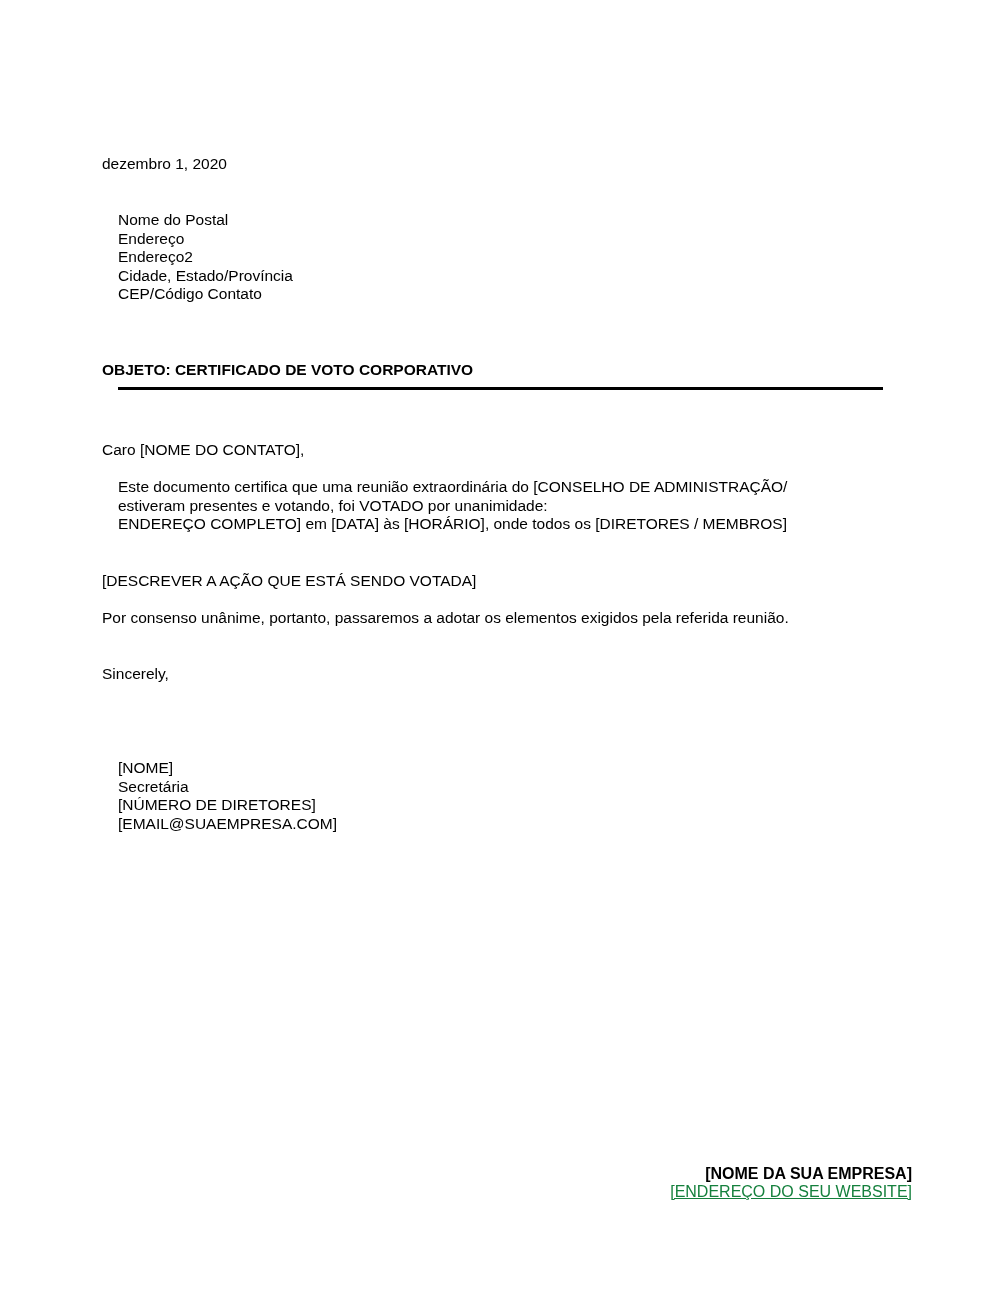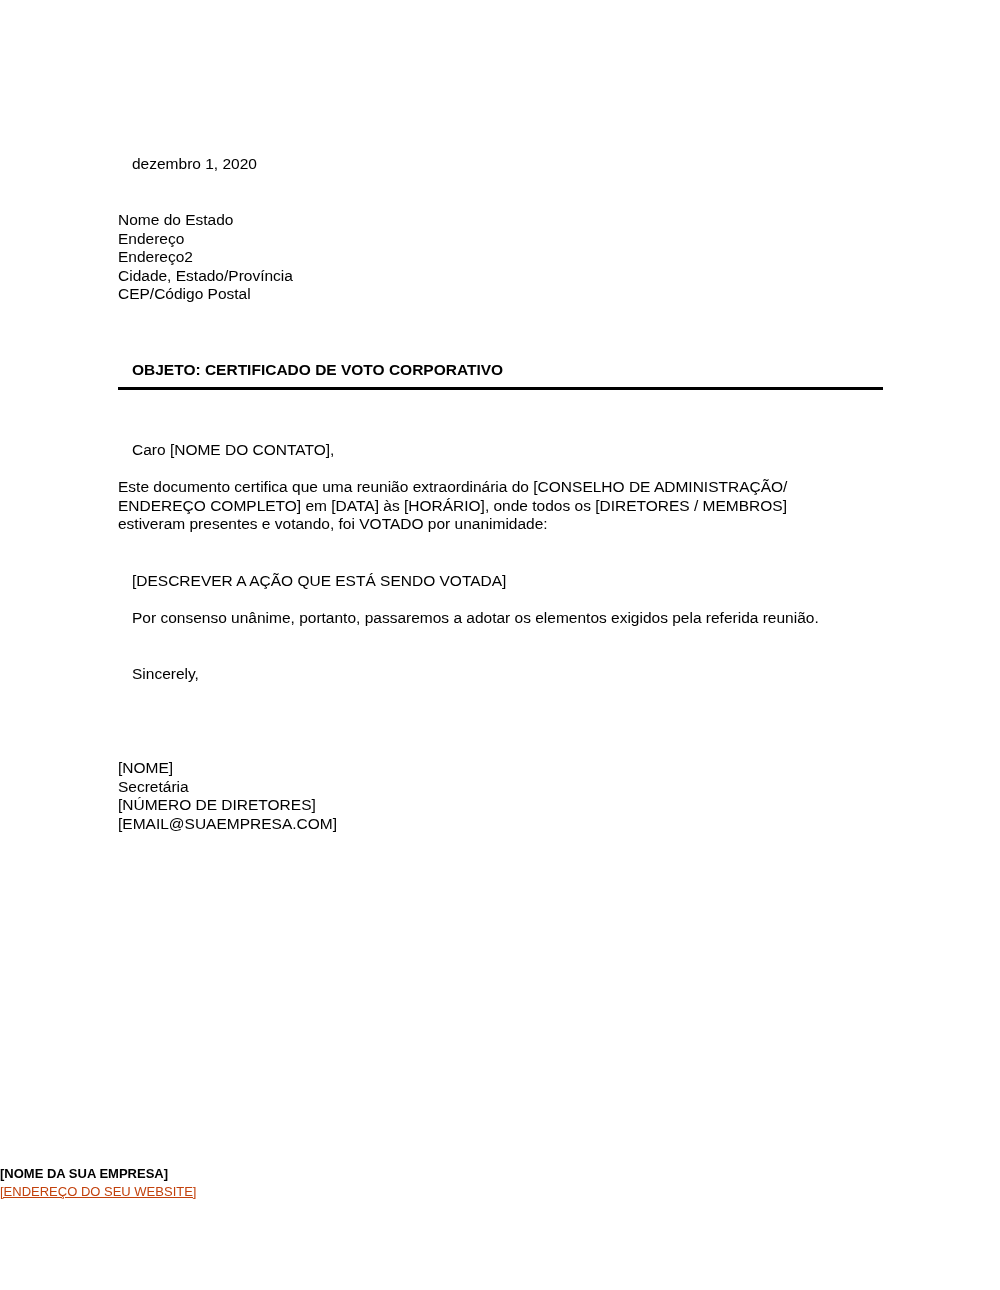"dezembro 1, 2020" .line { left: 132px -> 102px }
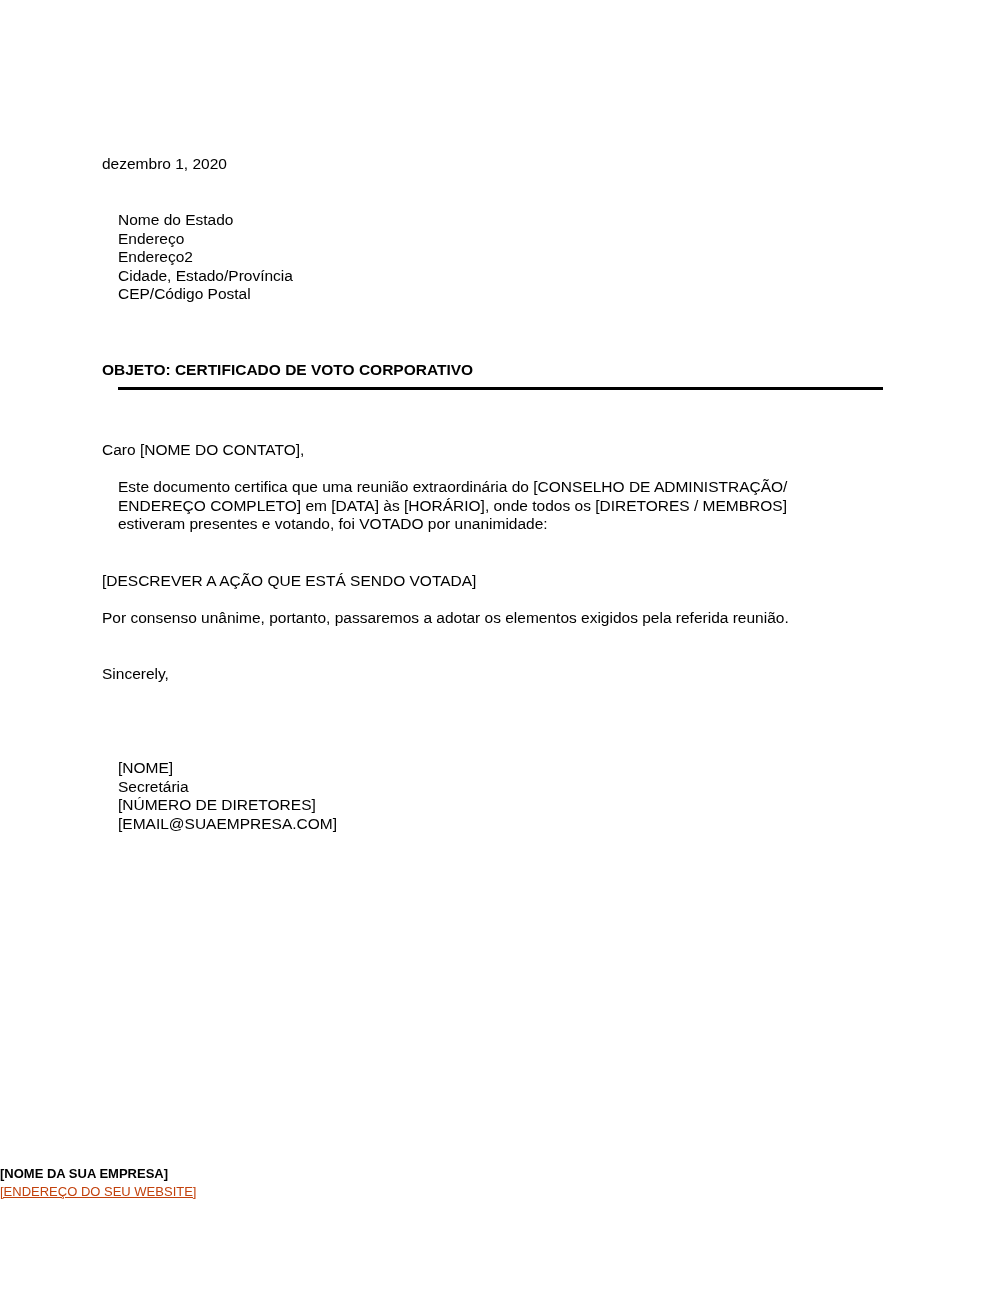"Nome do Estado" div { text: Estado -> Postal }
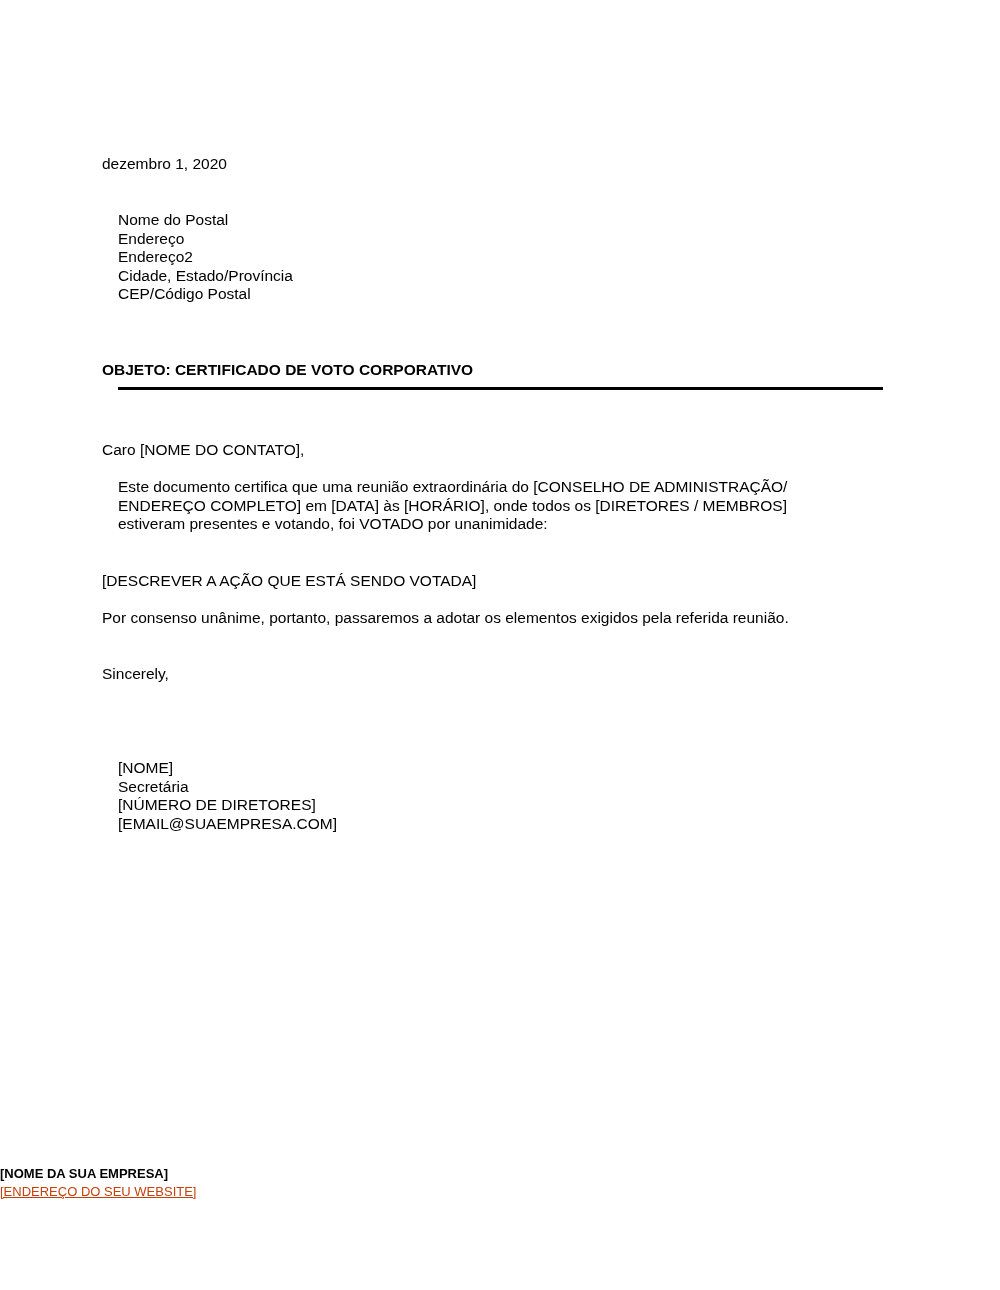"CEP/Código Postal" div { text: Postal -> Contato }
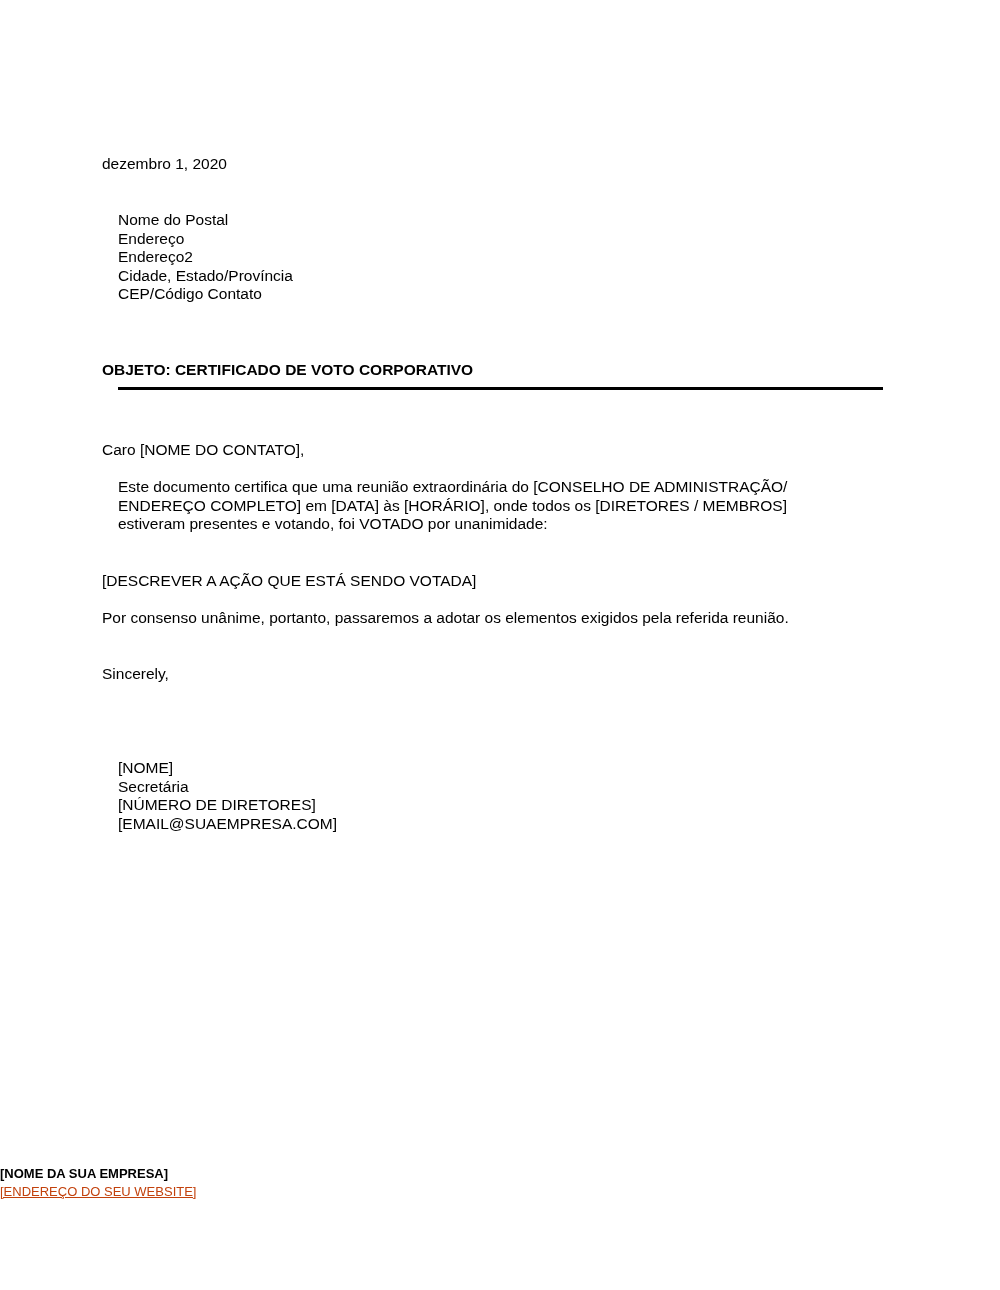"ENDEREÇO COMPLETO] em [DATA] às" div { order: before "estiveram presentes e votando, foi" -> after "estiveram presentes e votando, foi" }
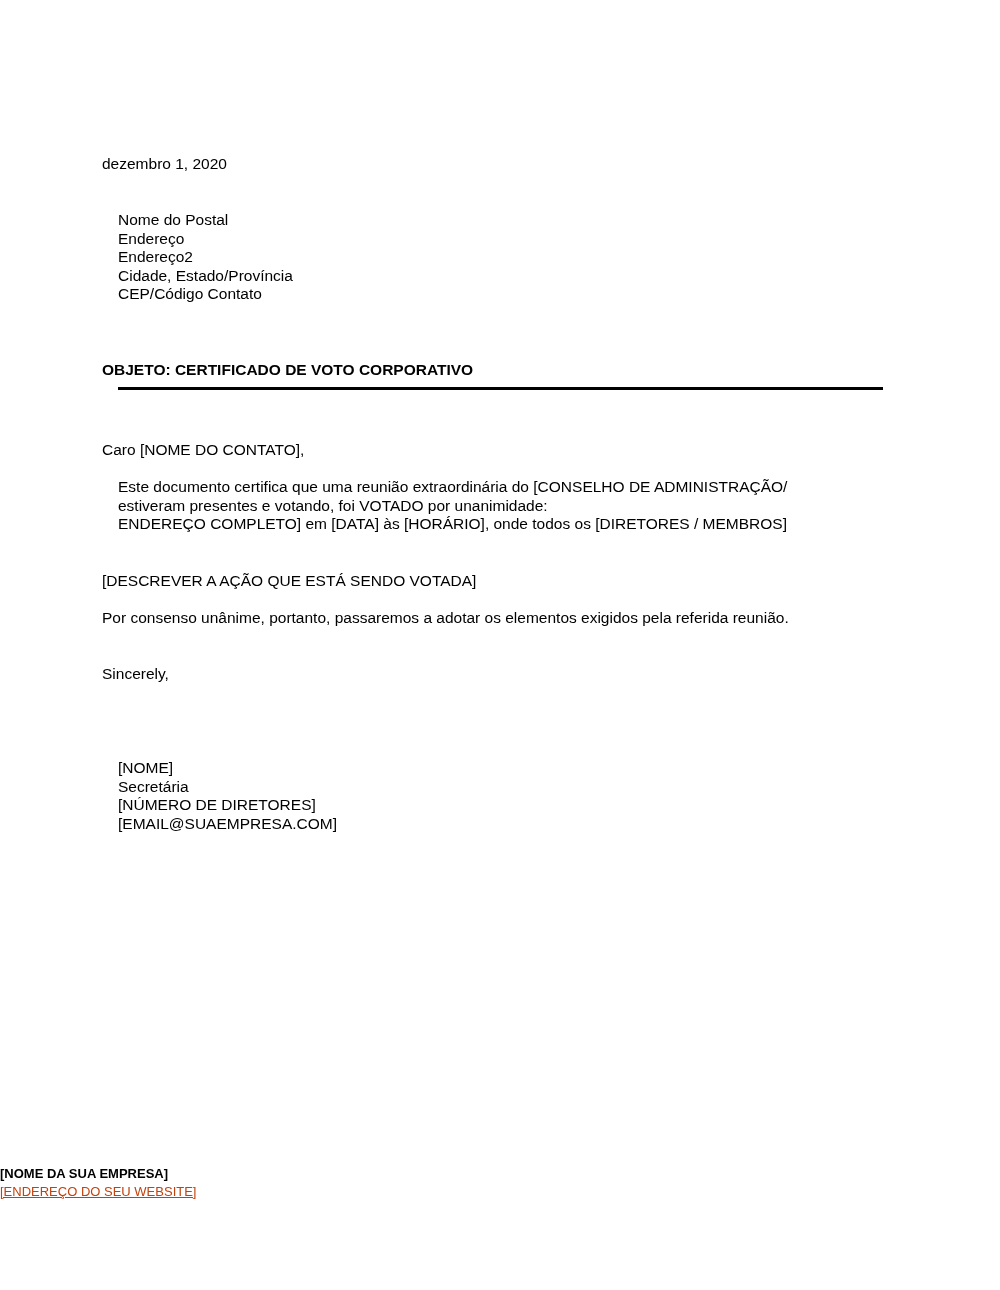"[NOME DA SUA EMPRESA]" .footer { font-size: 13px -> 16px; text-align: left -> right }
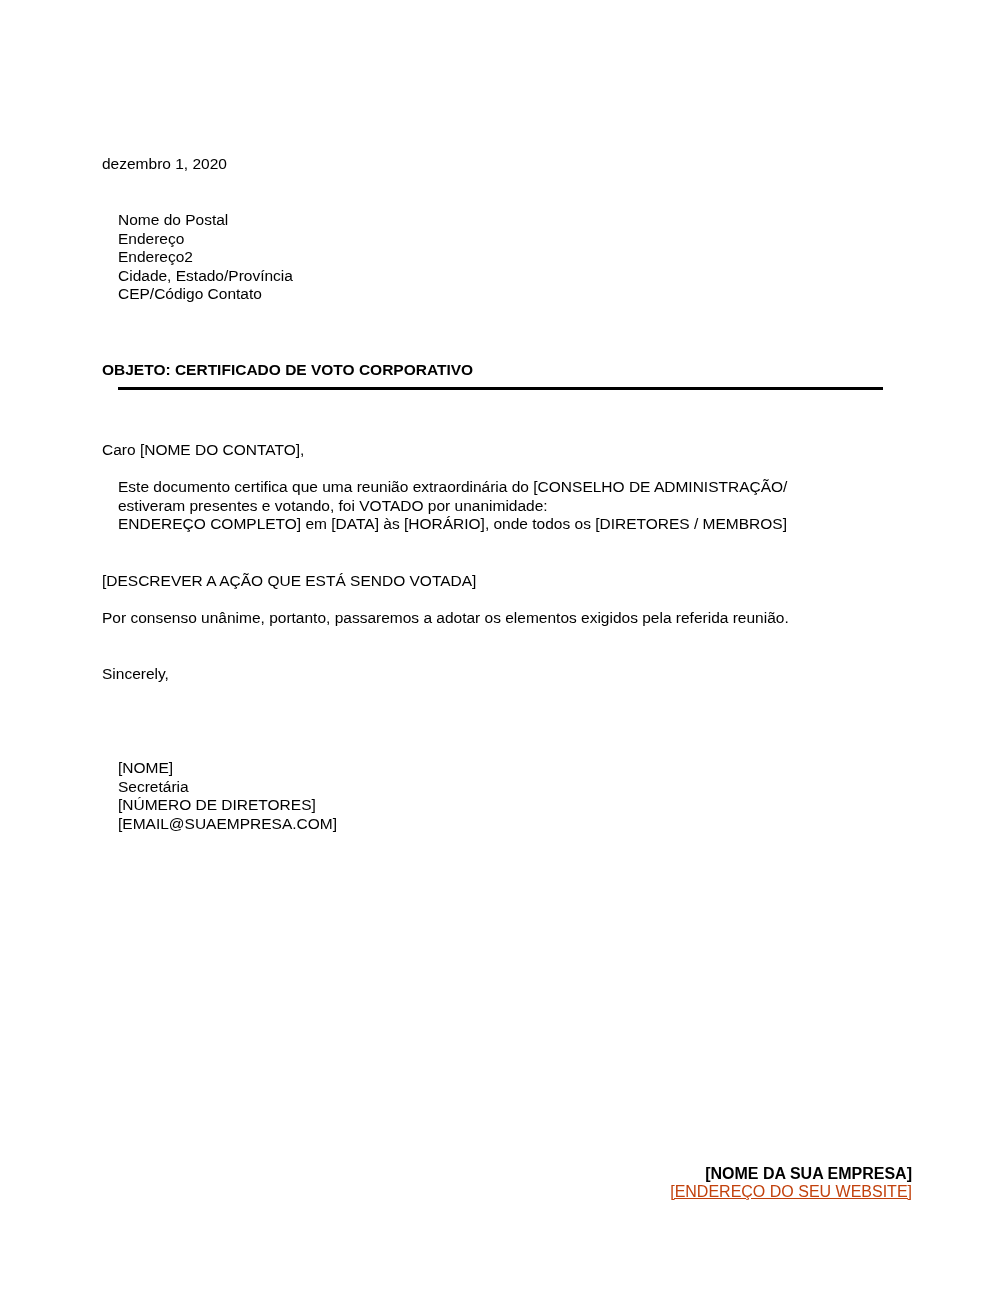"[ENDEREÇO DO SEU WEBSITE]" .footer a { color: #c2410c -> #15803d }
